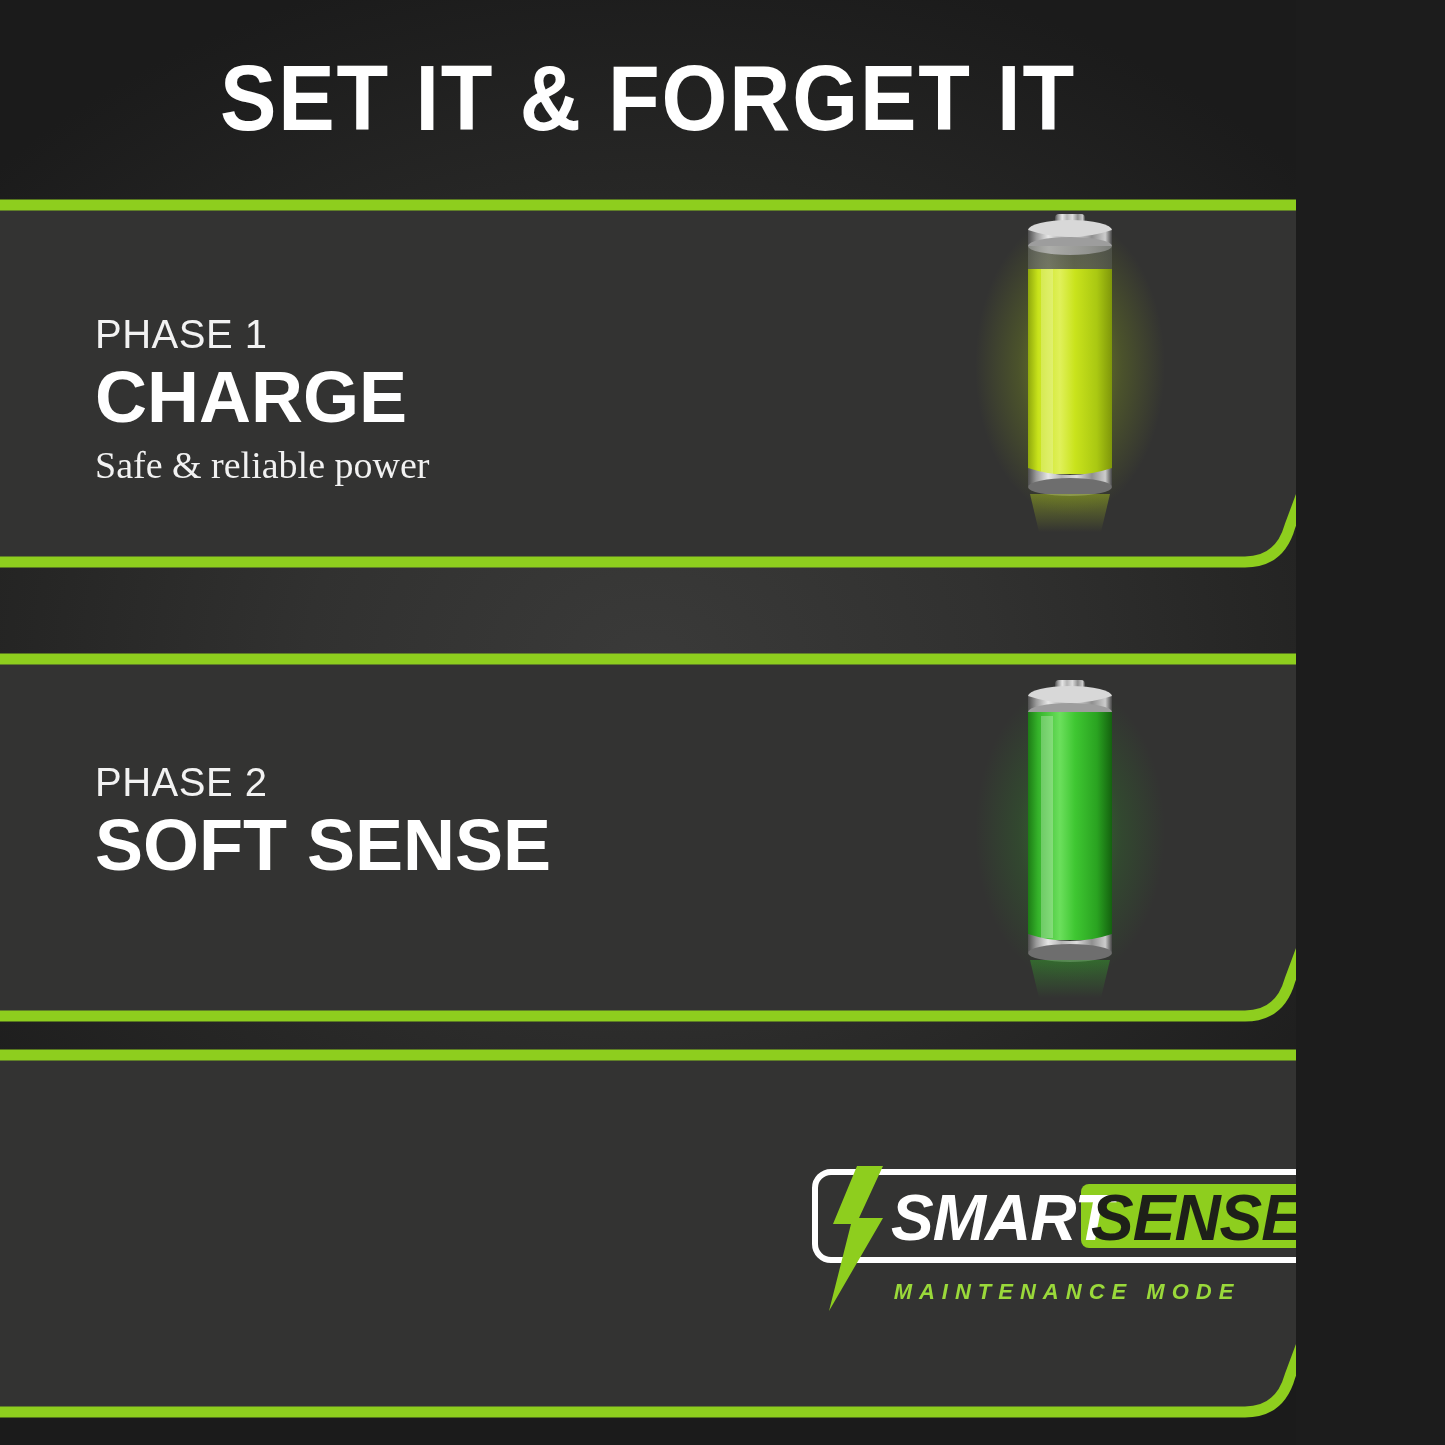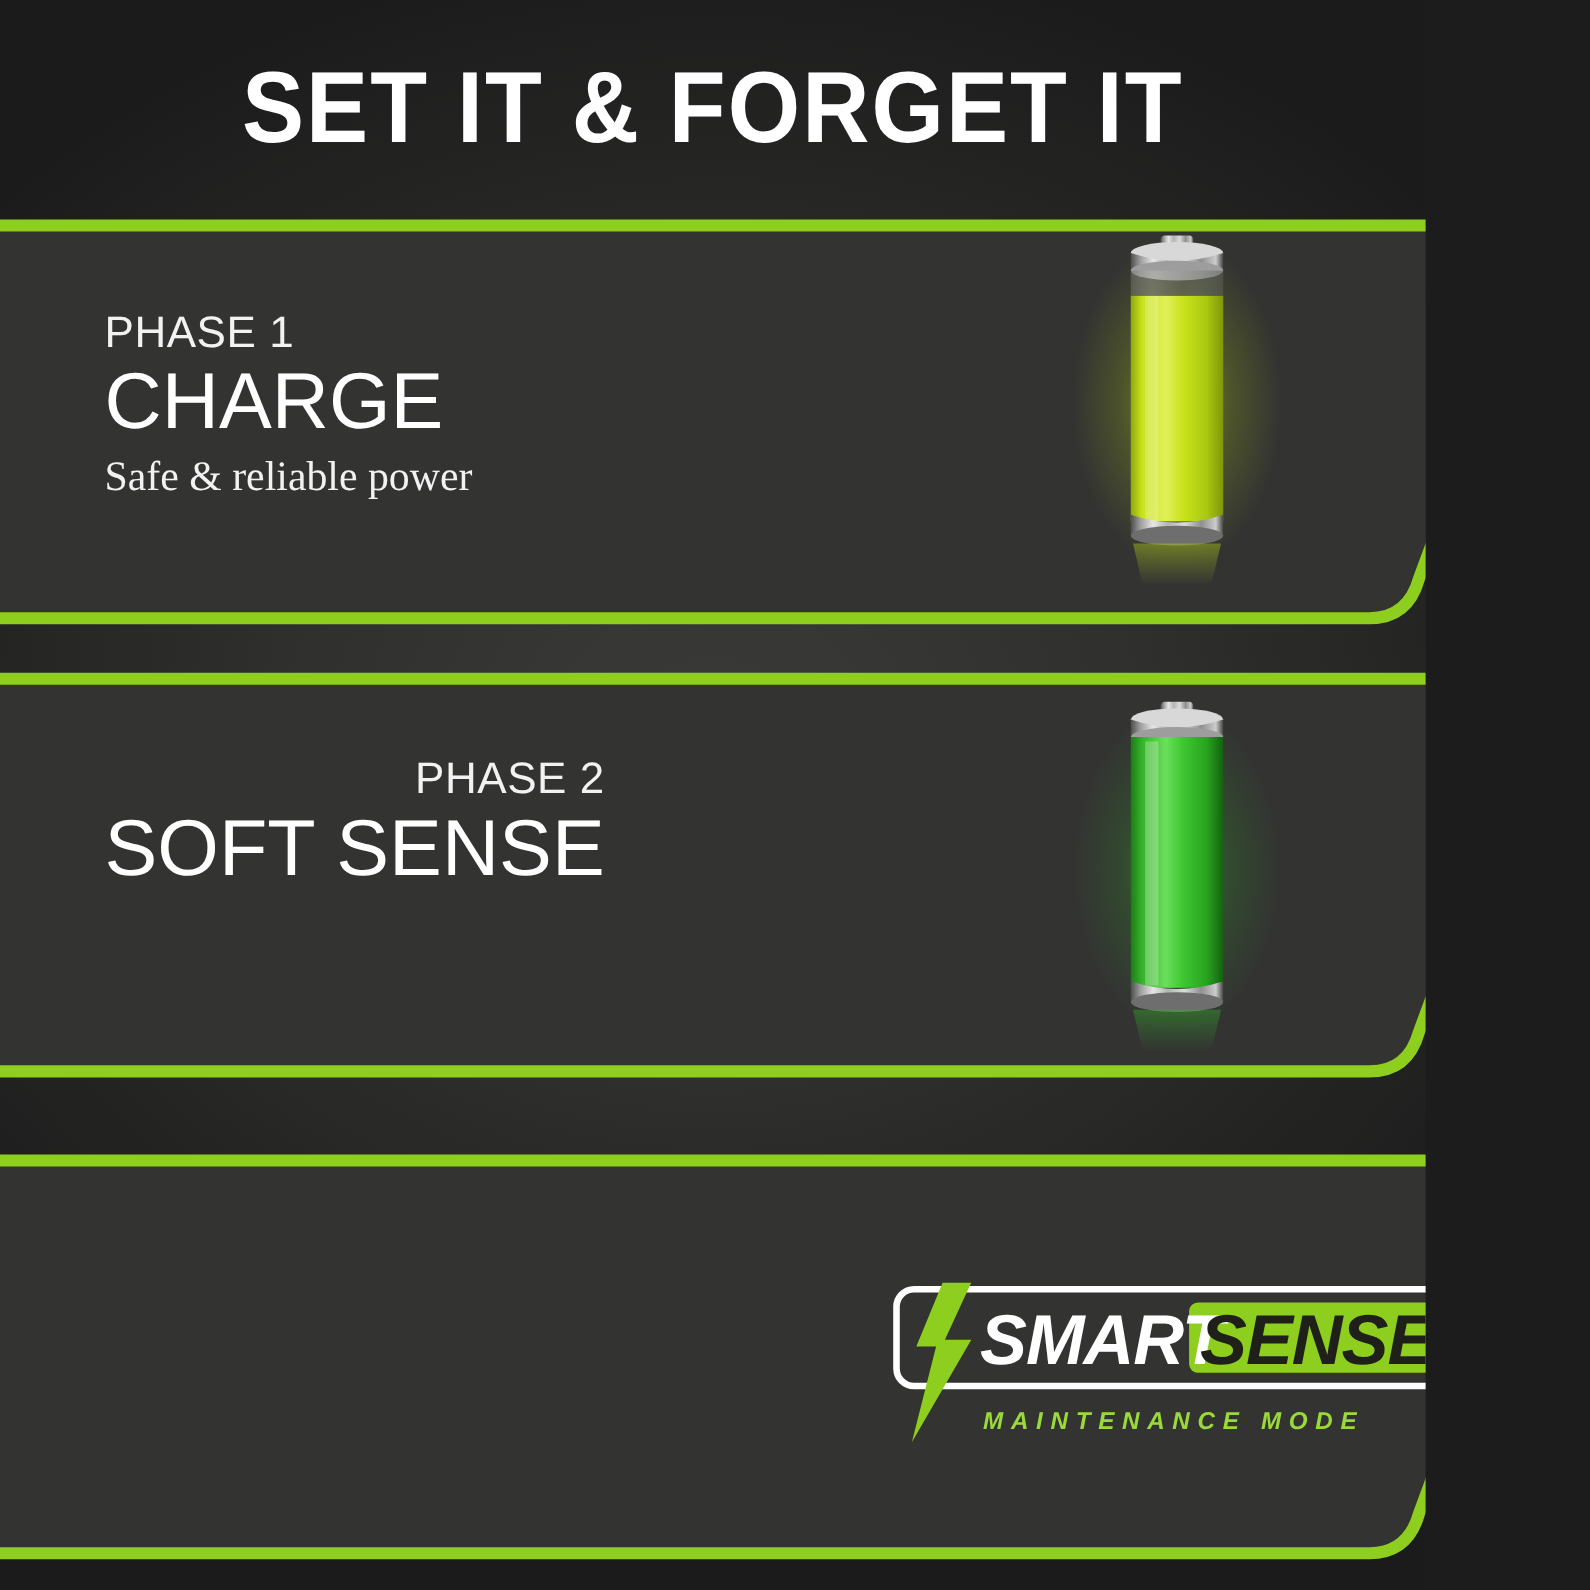"PHASE 1" .txt { margin-top: none -> 32px }
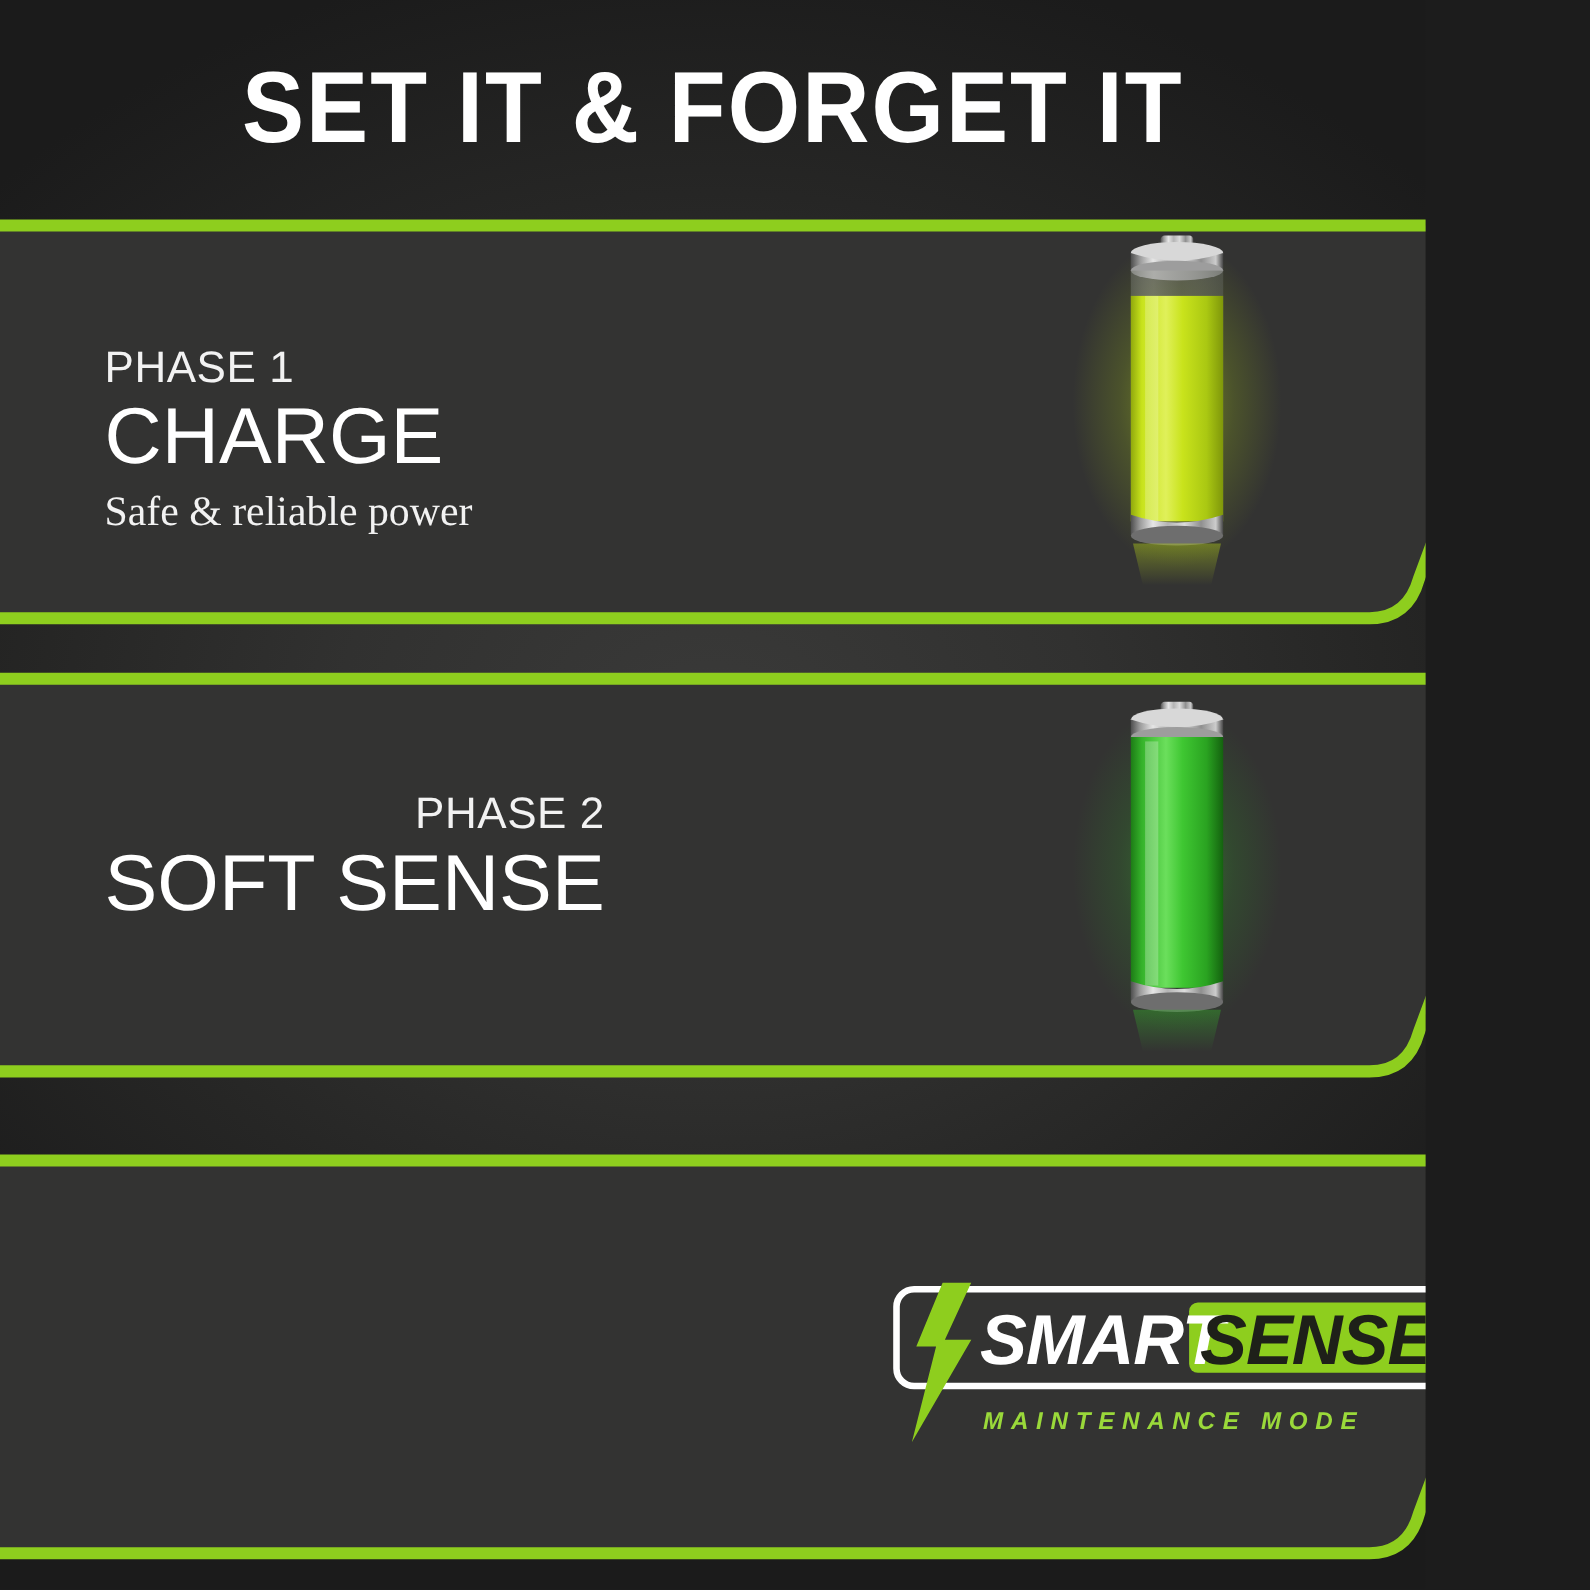"CHARGE" .phase-title { font-weight: normal -> bold }
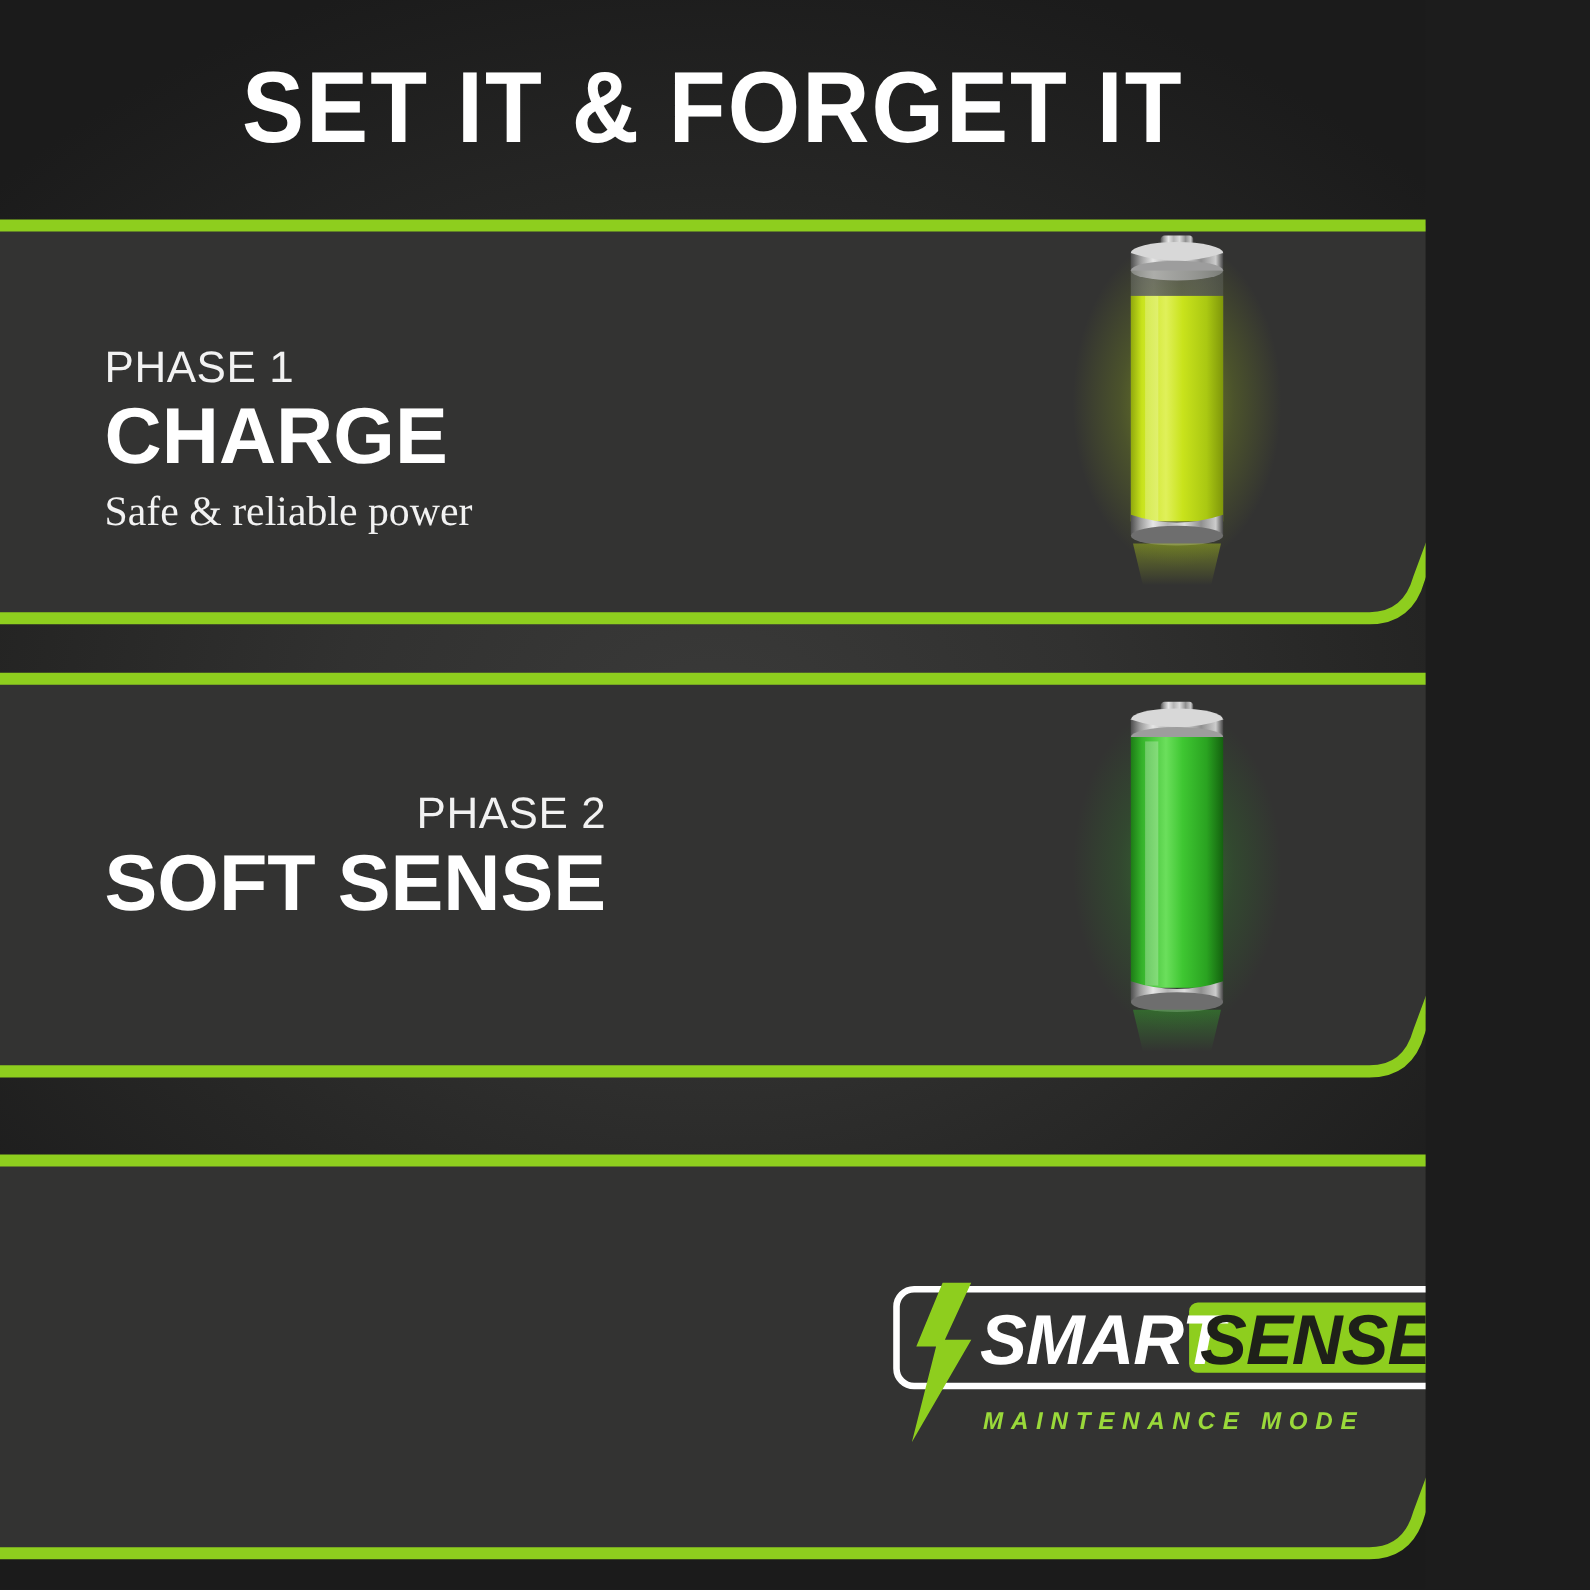"PHASE 2" #panel2 { text-align: right -> none; top: 608px -> 650px }
